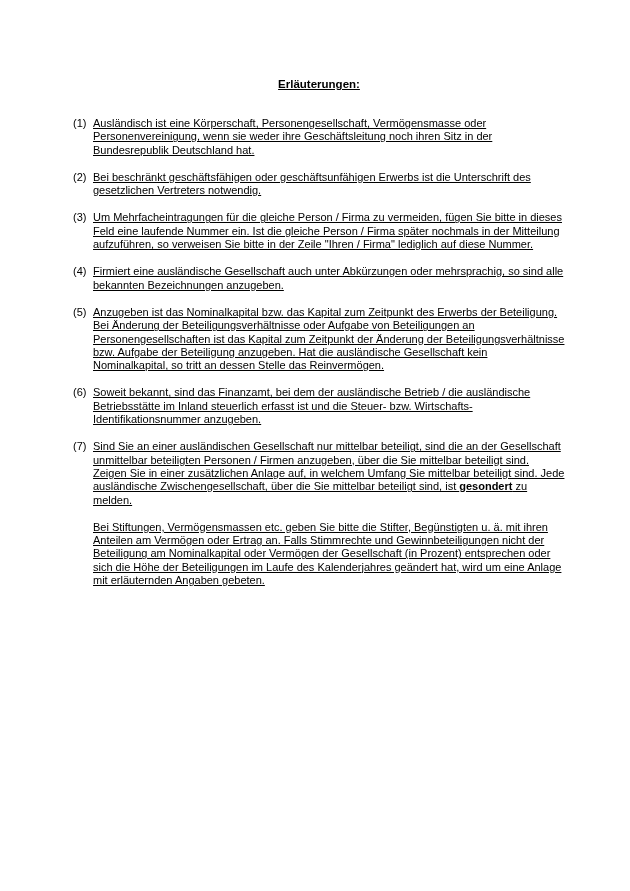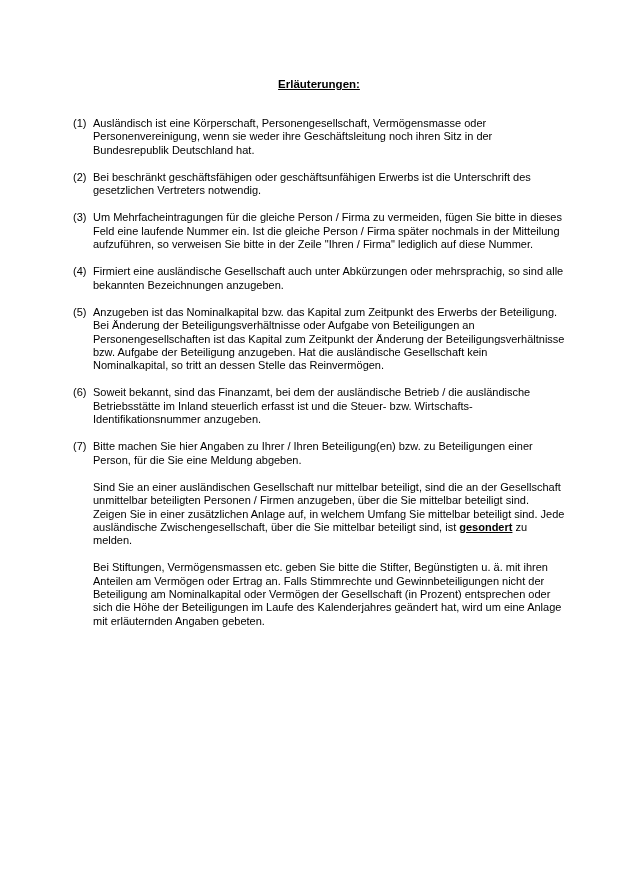"Ausländisch ist eine Körperschaft," .item-body p { text-decoration: none -> underline }
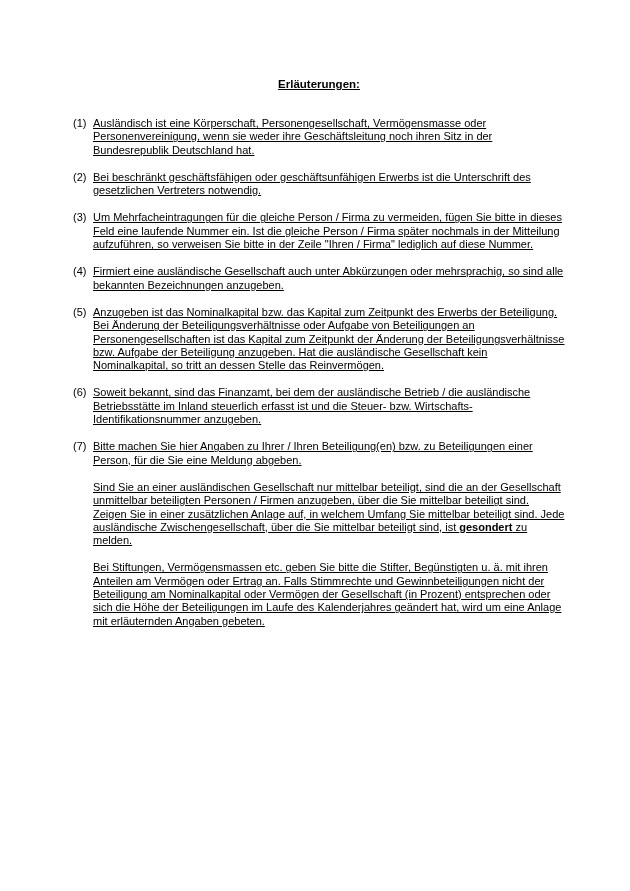"Bitte machen Sie hier Angaben" p { html: <p><span>Bitte machen Sie hier Angaben zu Ihrer / Ihren Beteiligung(en) bzw. zu Beteiligungen einer Person, für die Sie eine Meldung abgeben.</span></p> -> none }
